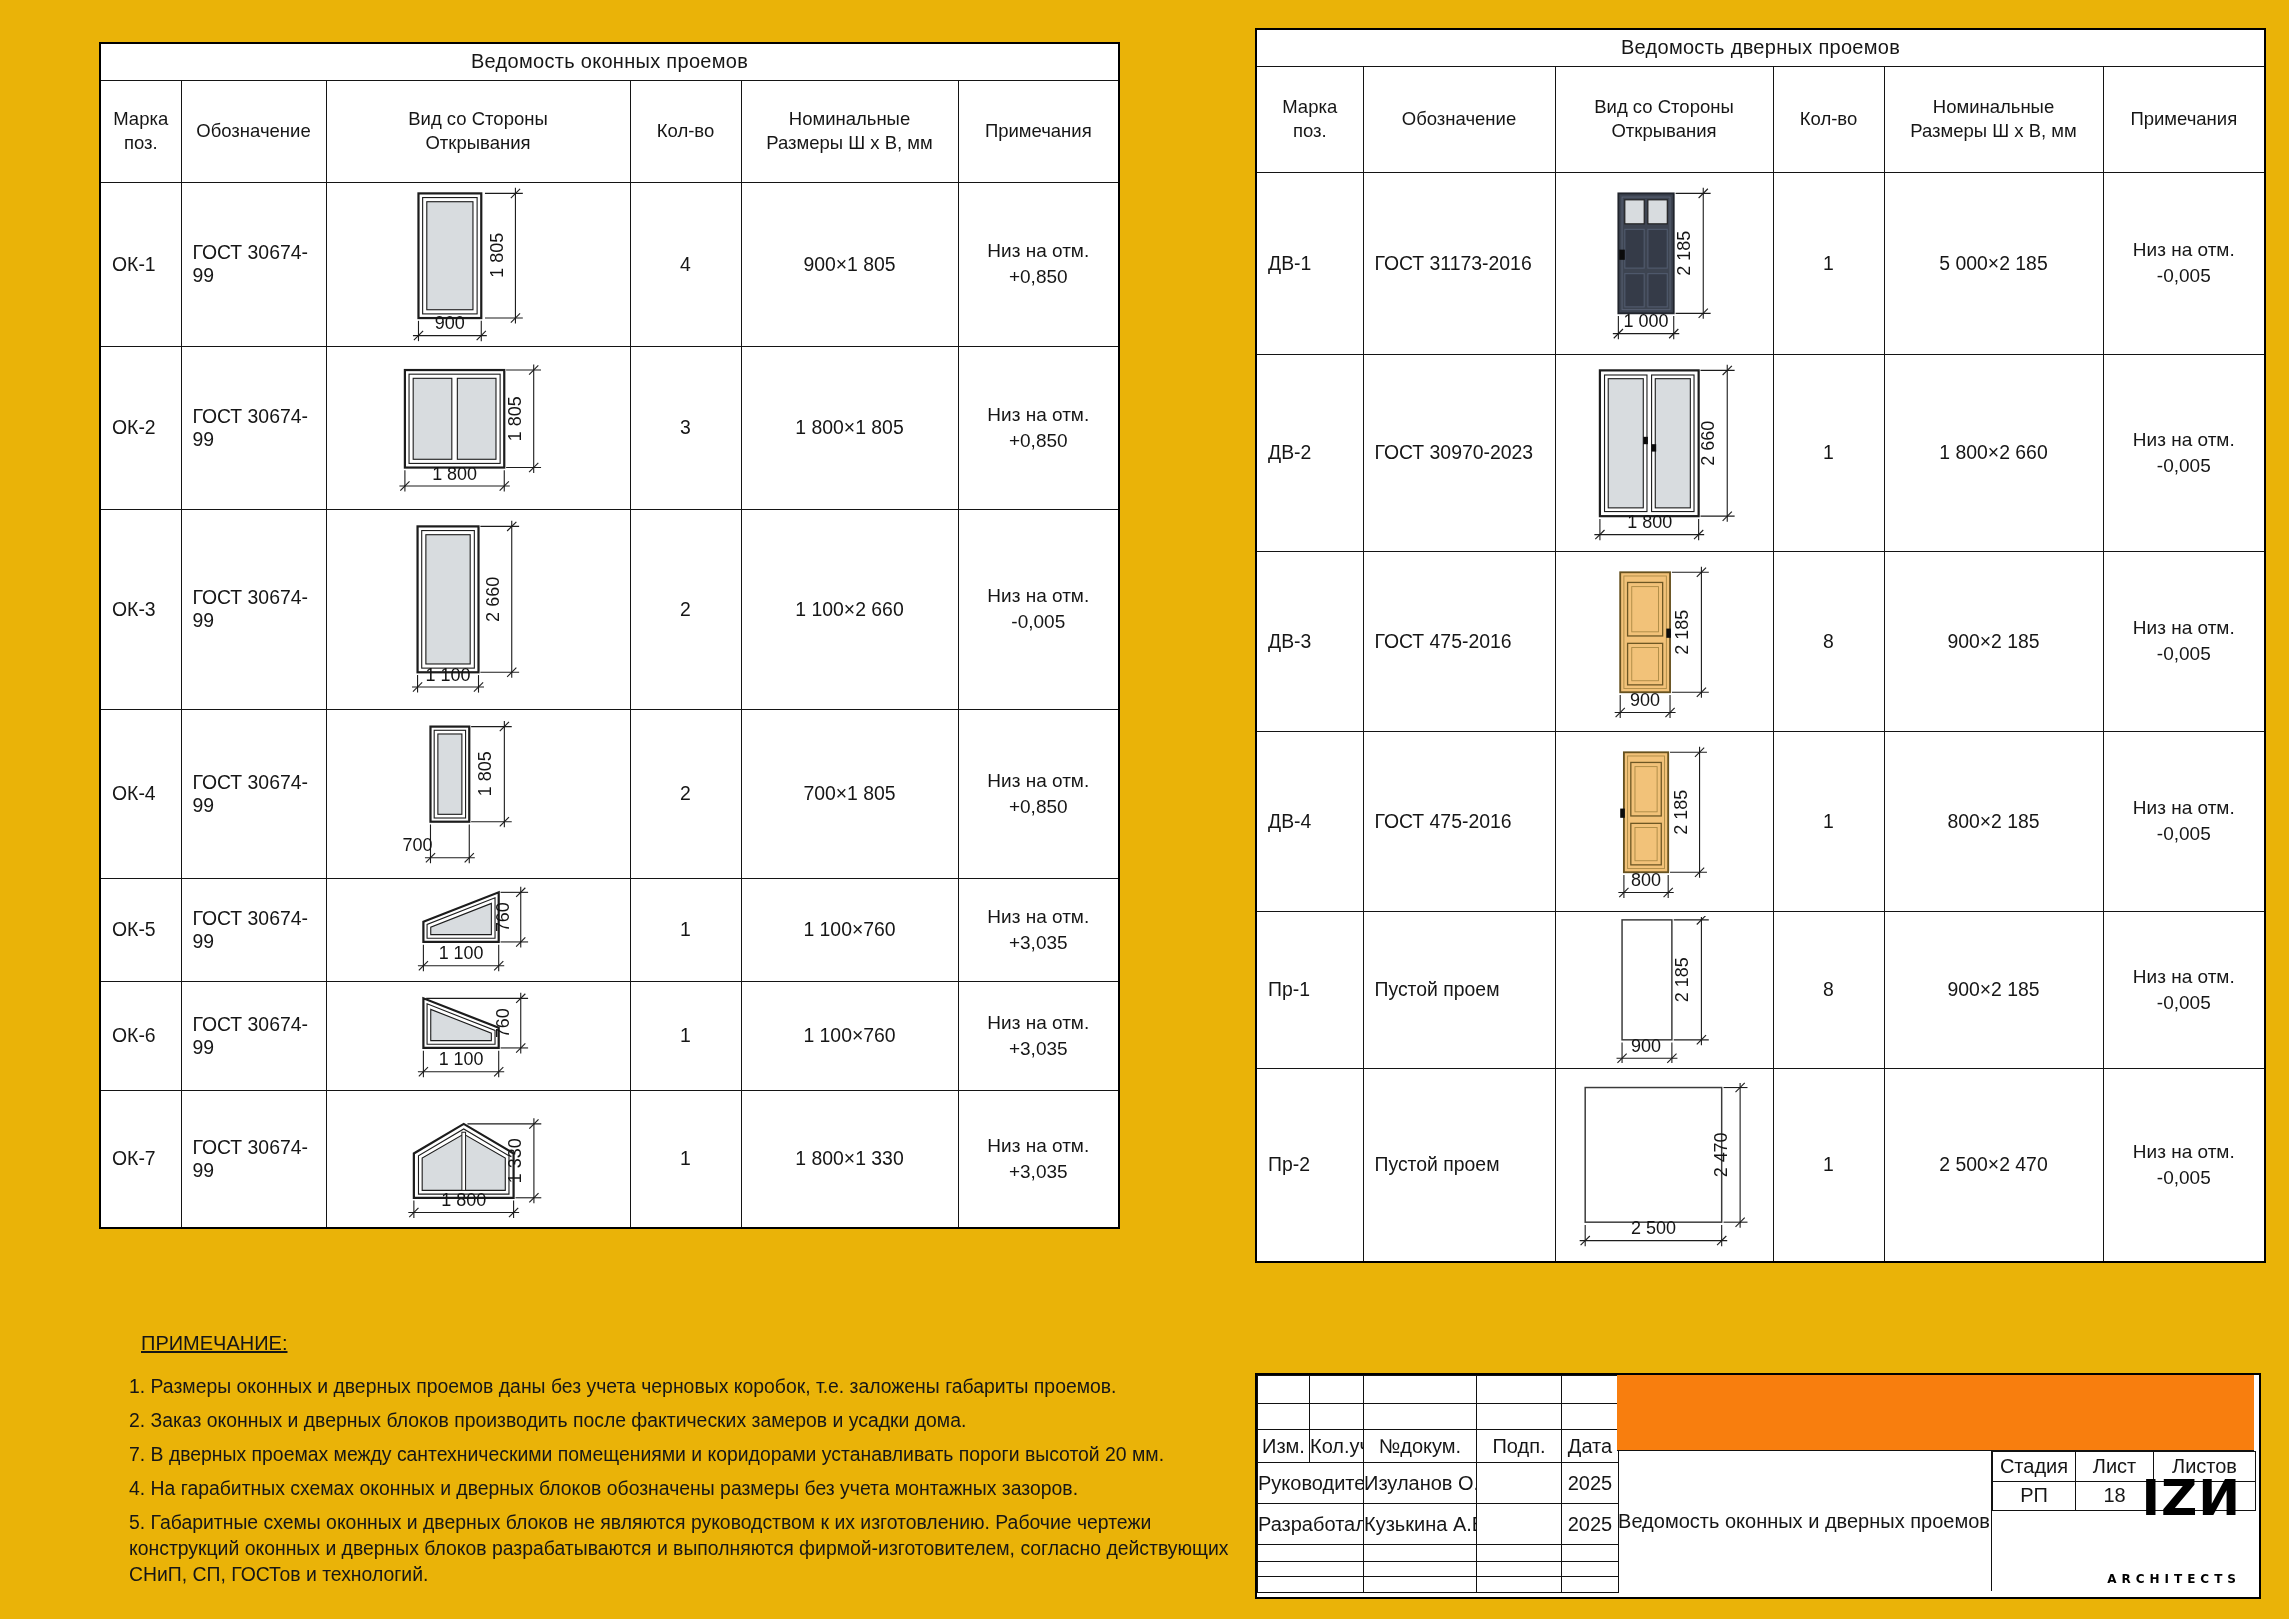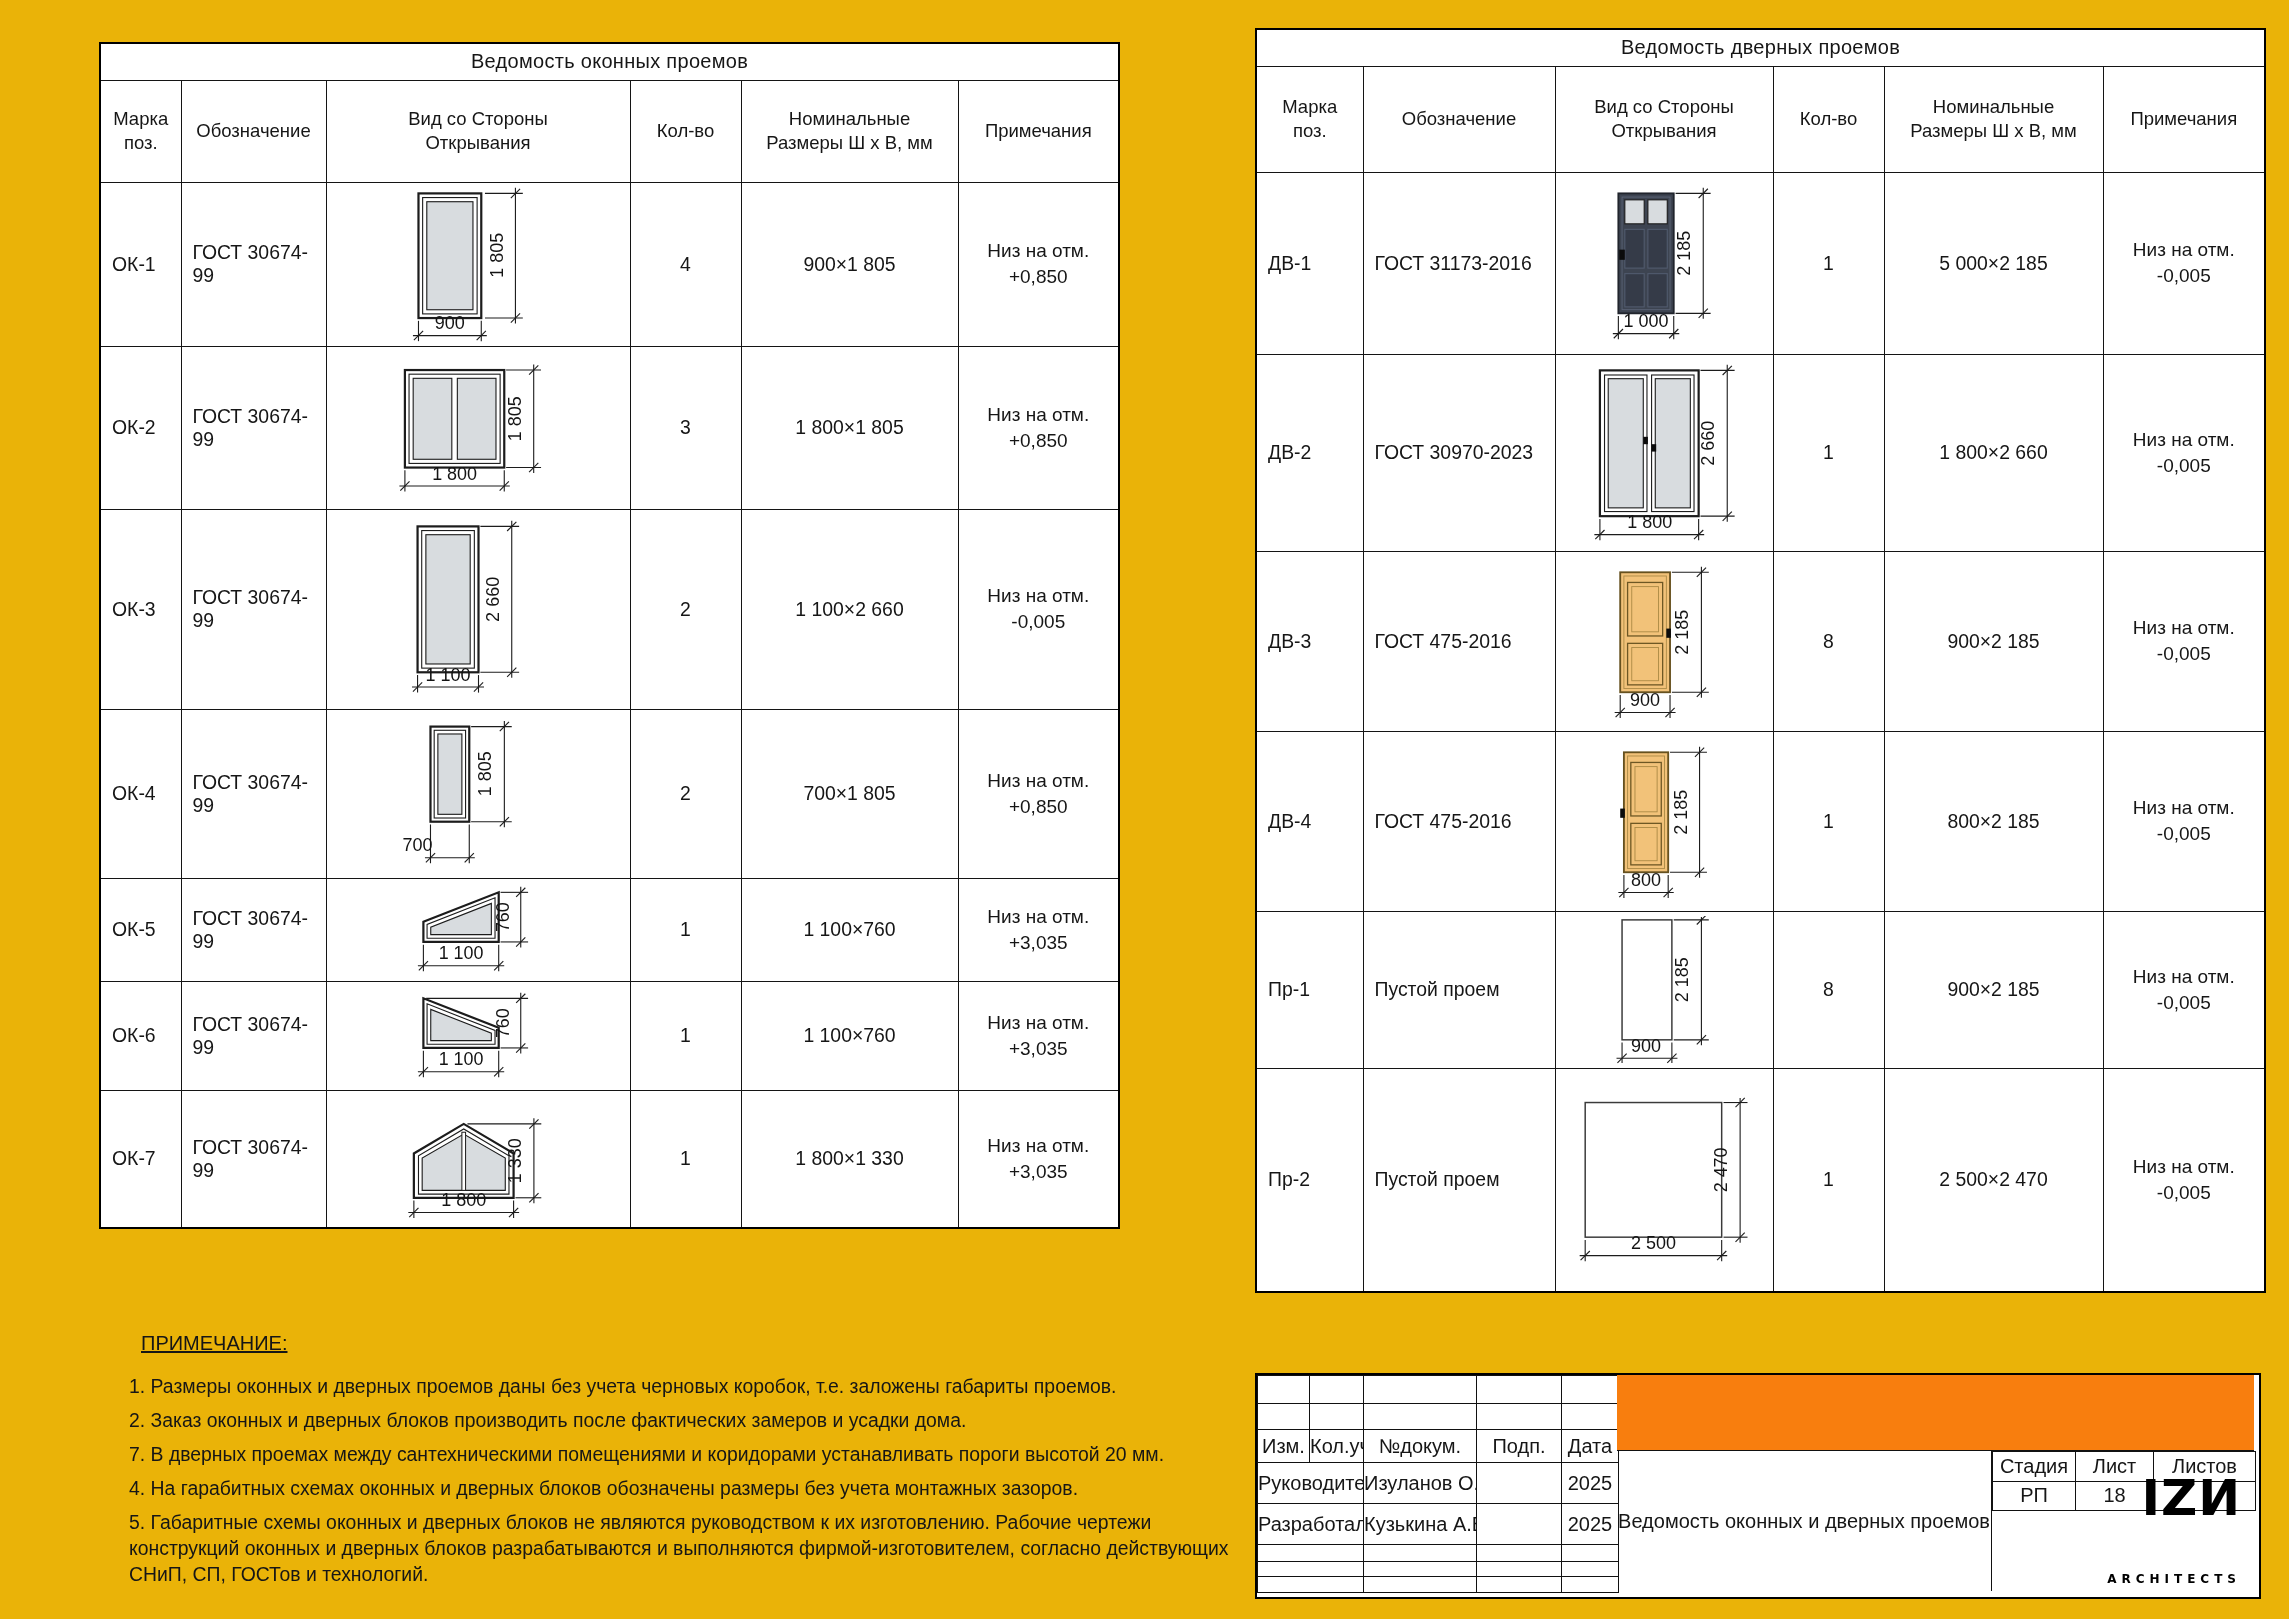"Пр-2" tr { height: 224px -> 194px }
